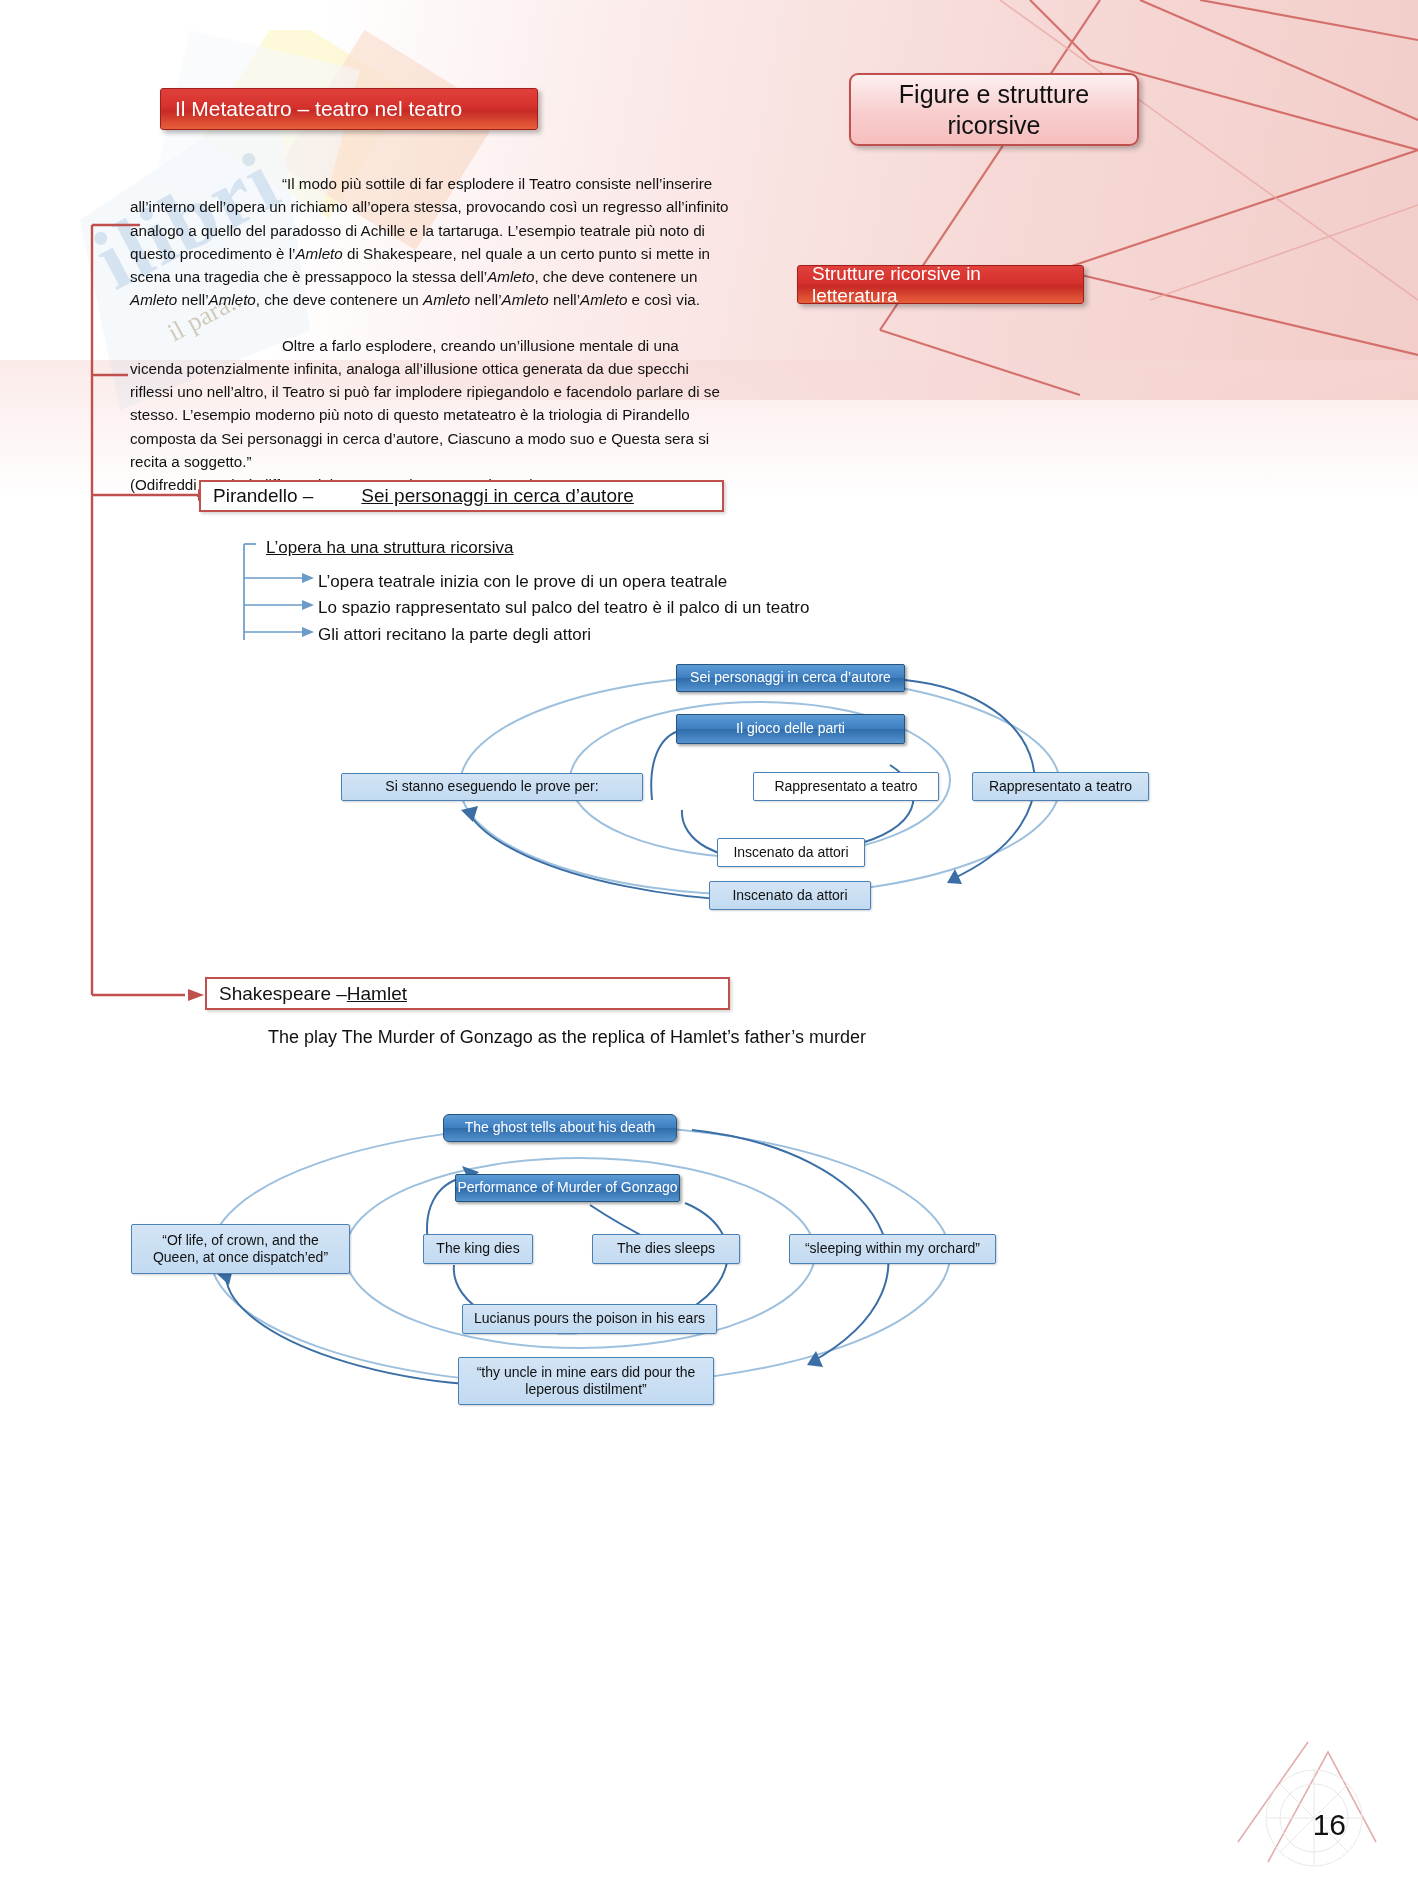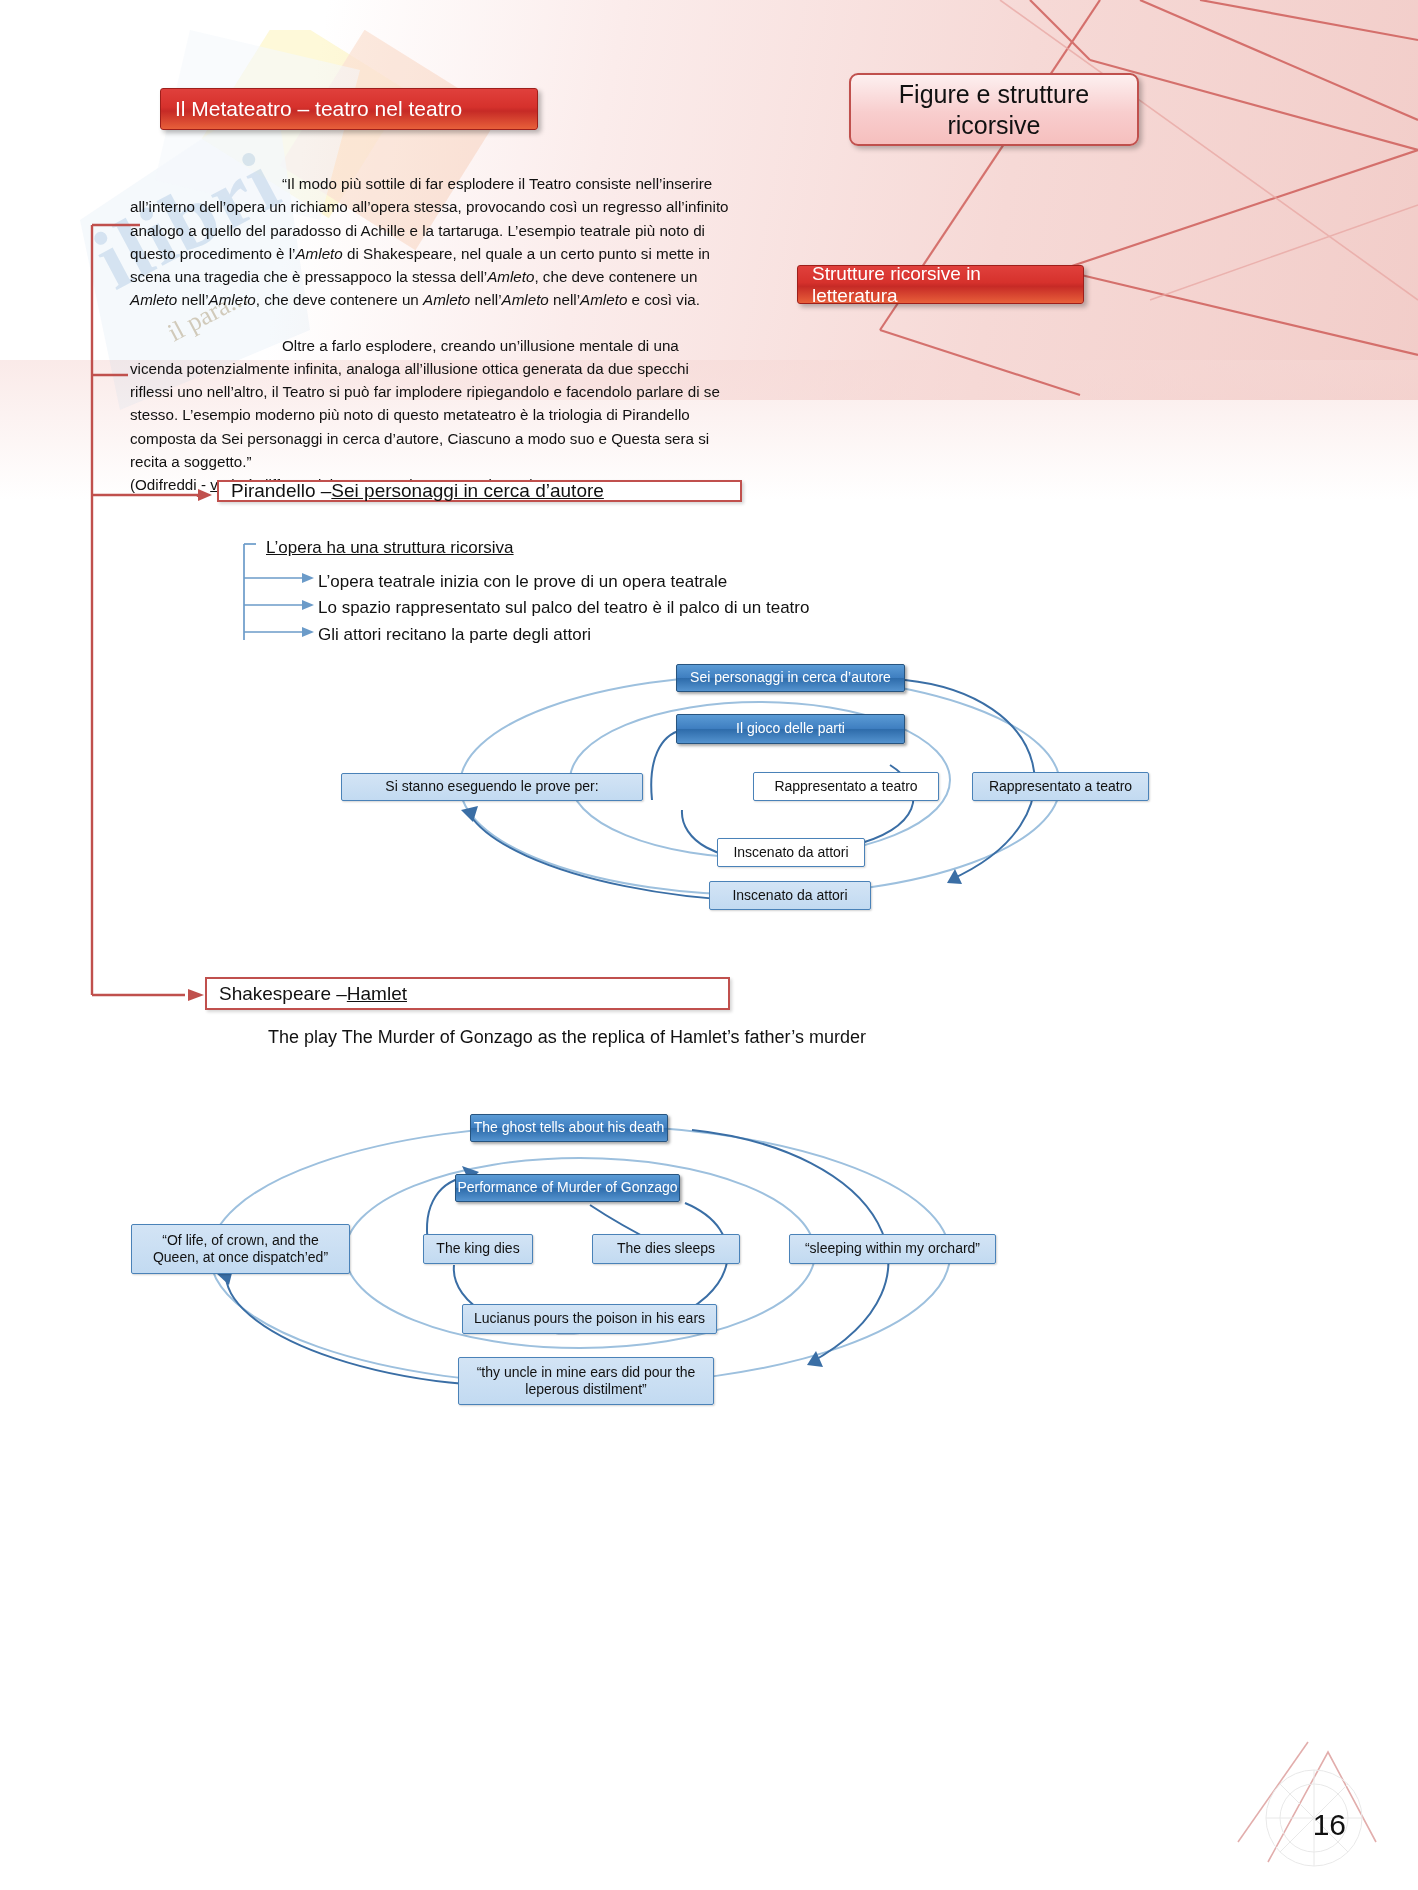"Pirandello –" #box-pirandello { gap: none -> 48px; height: 22px -> 32px; left: 217px -> 199px }
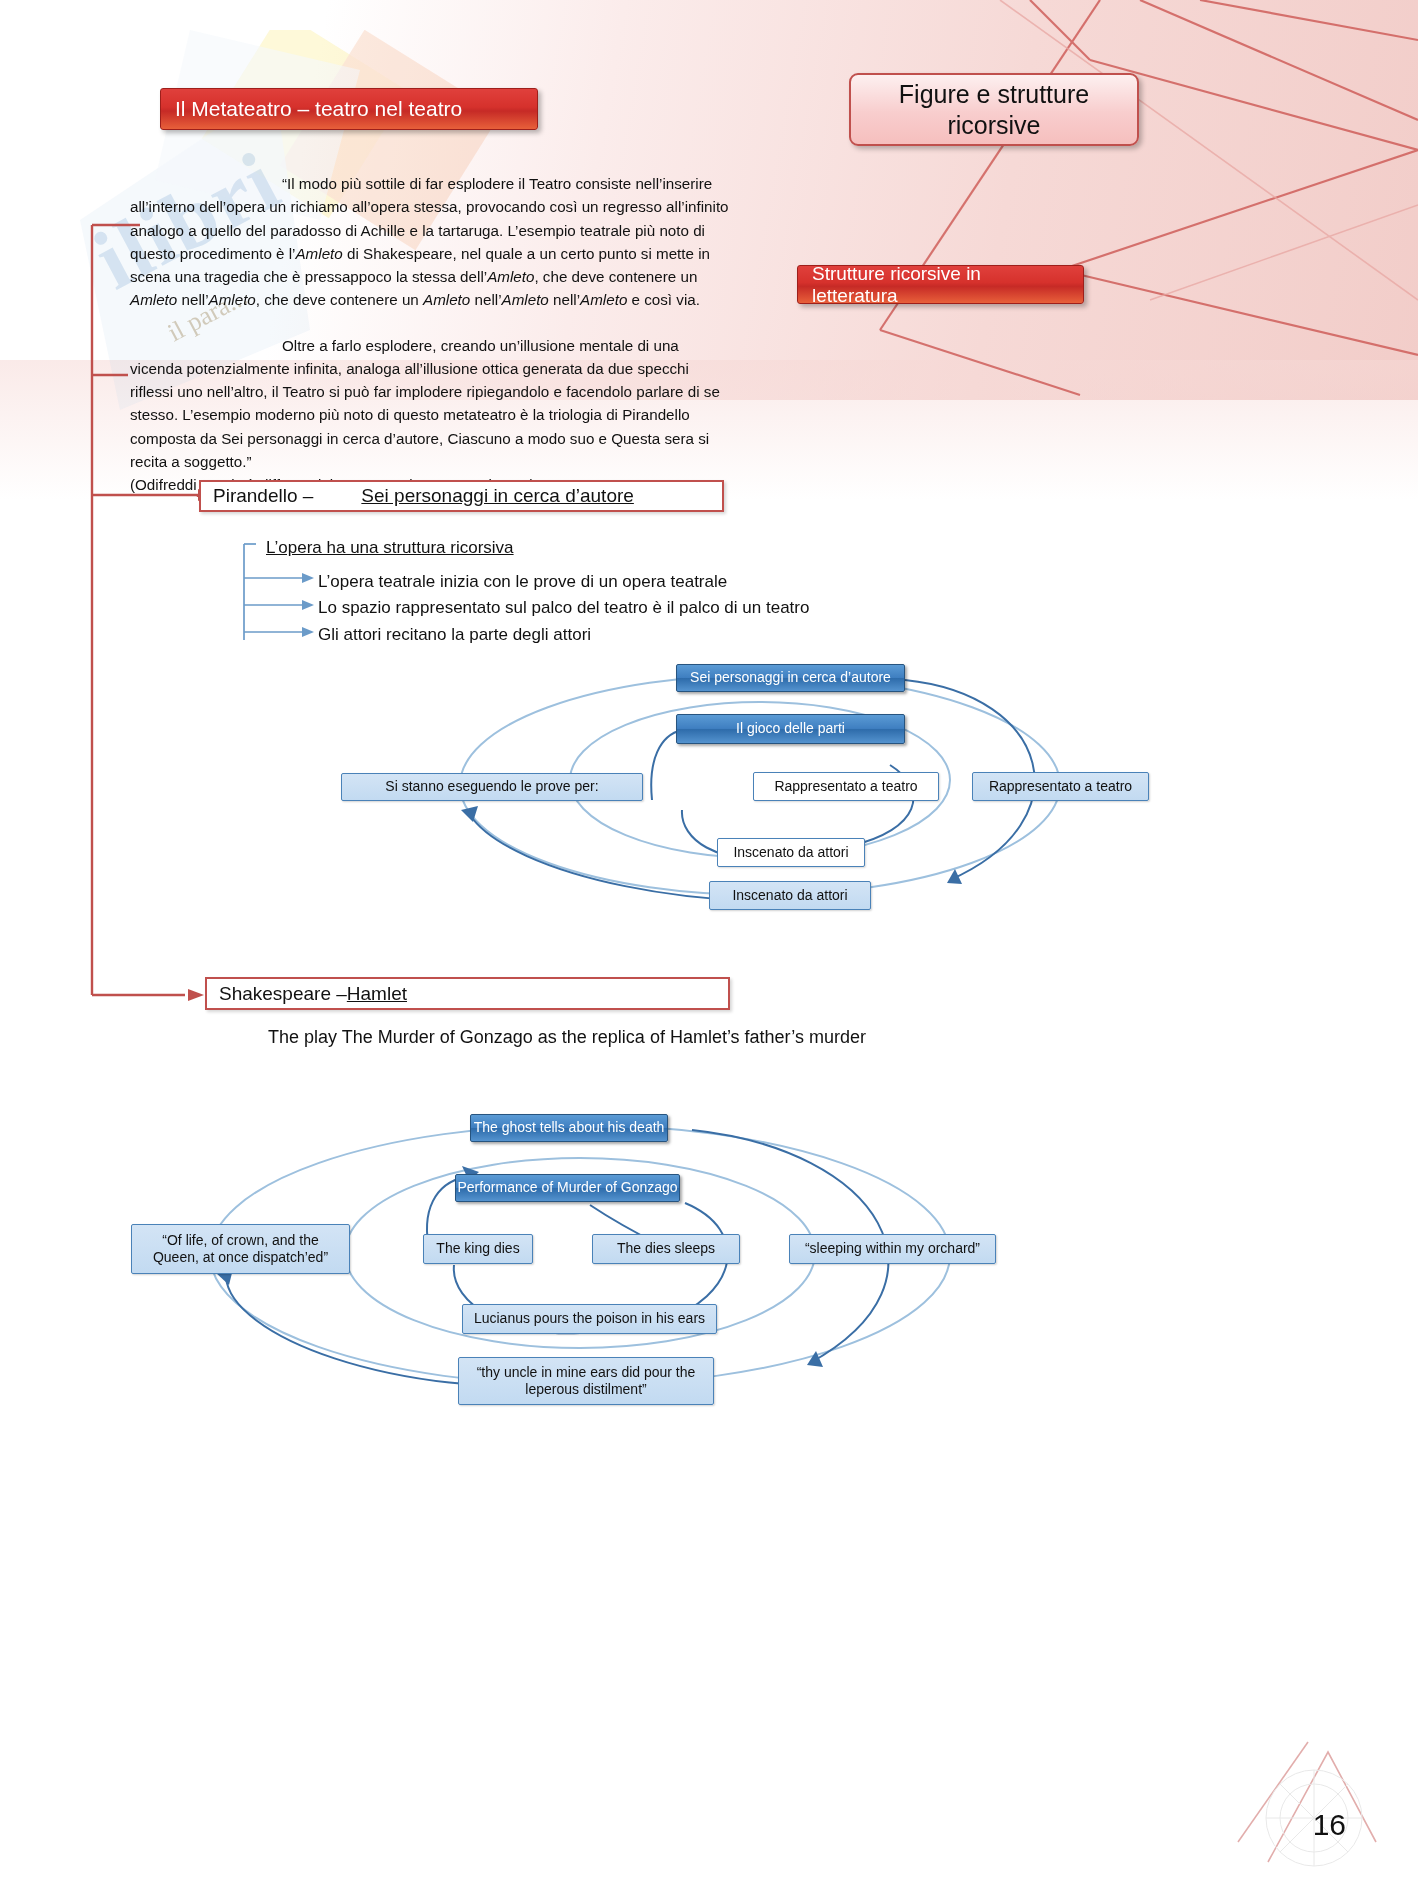"The ghost tells about his" div.bbox { border-radius: none -> 6px; left: 470px -> 443px; width: 198px -> 234px }
